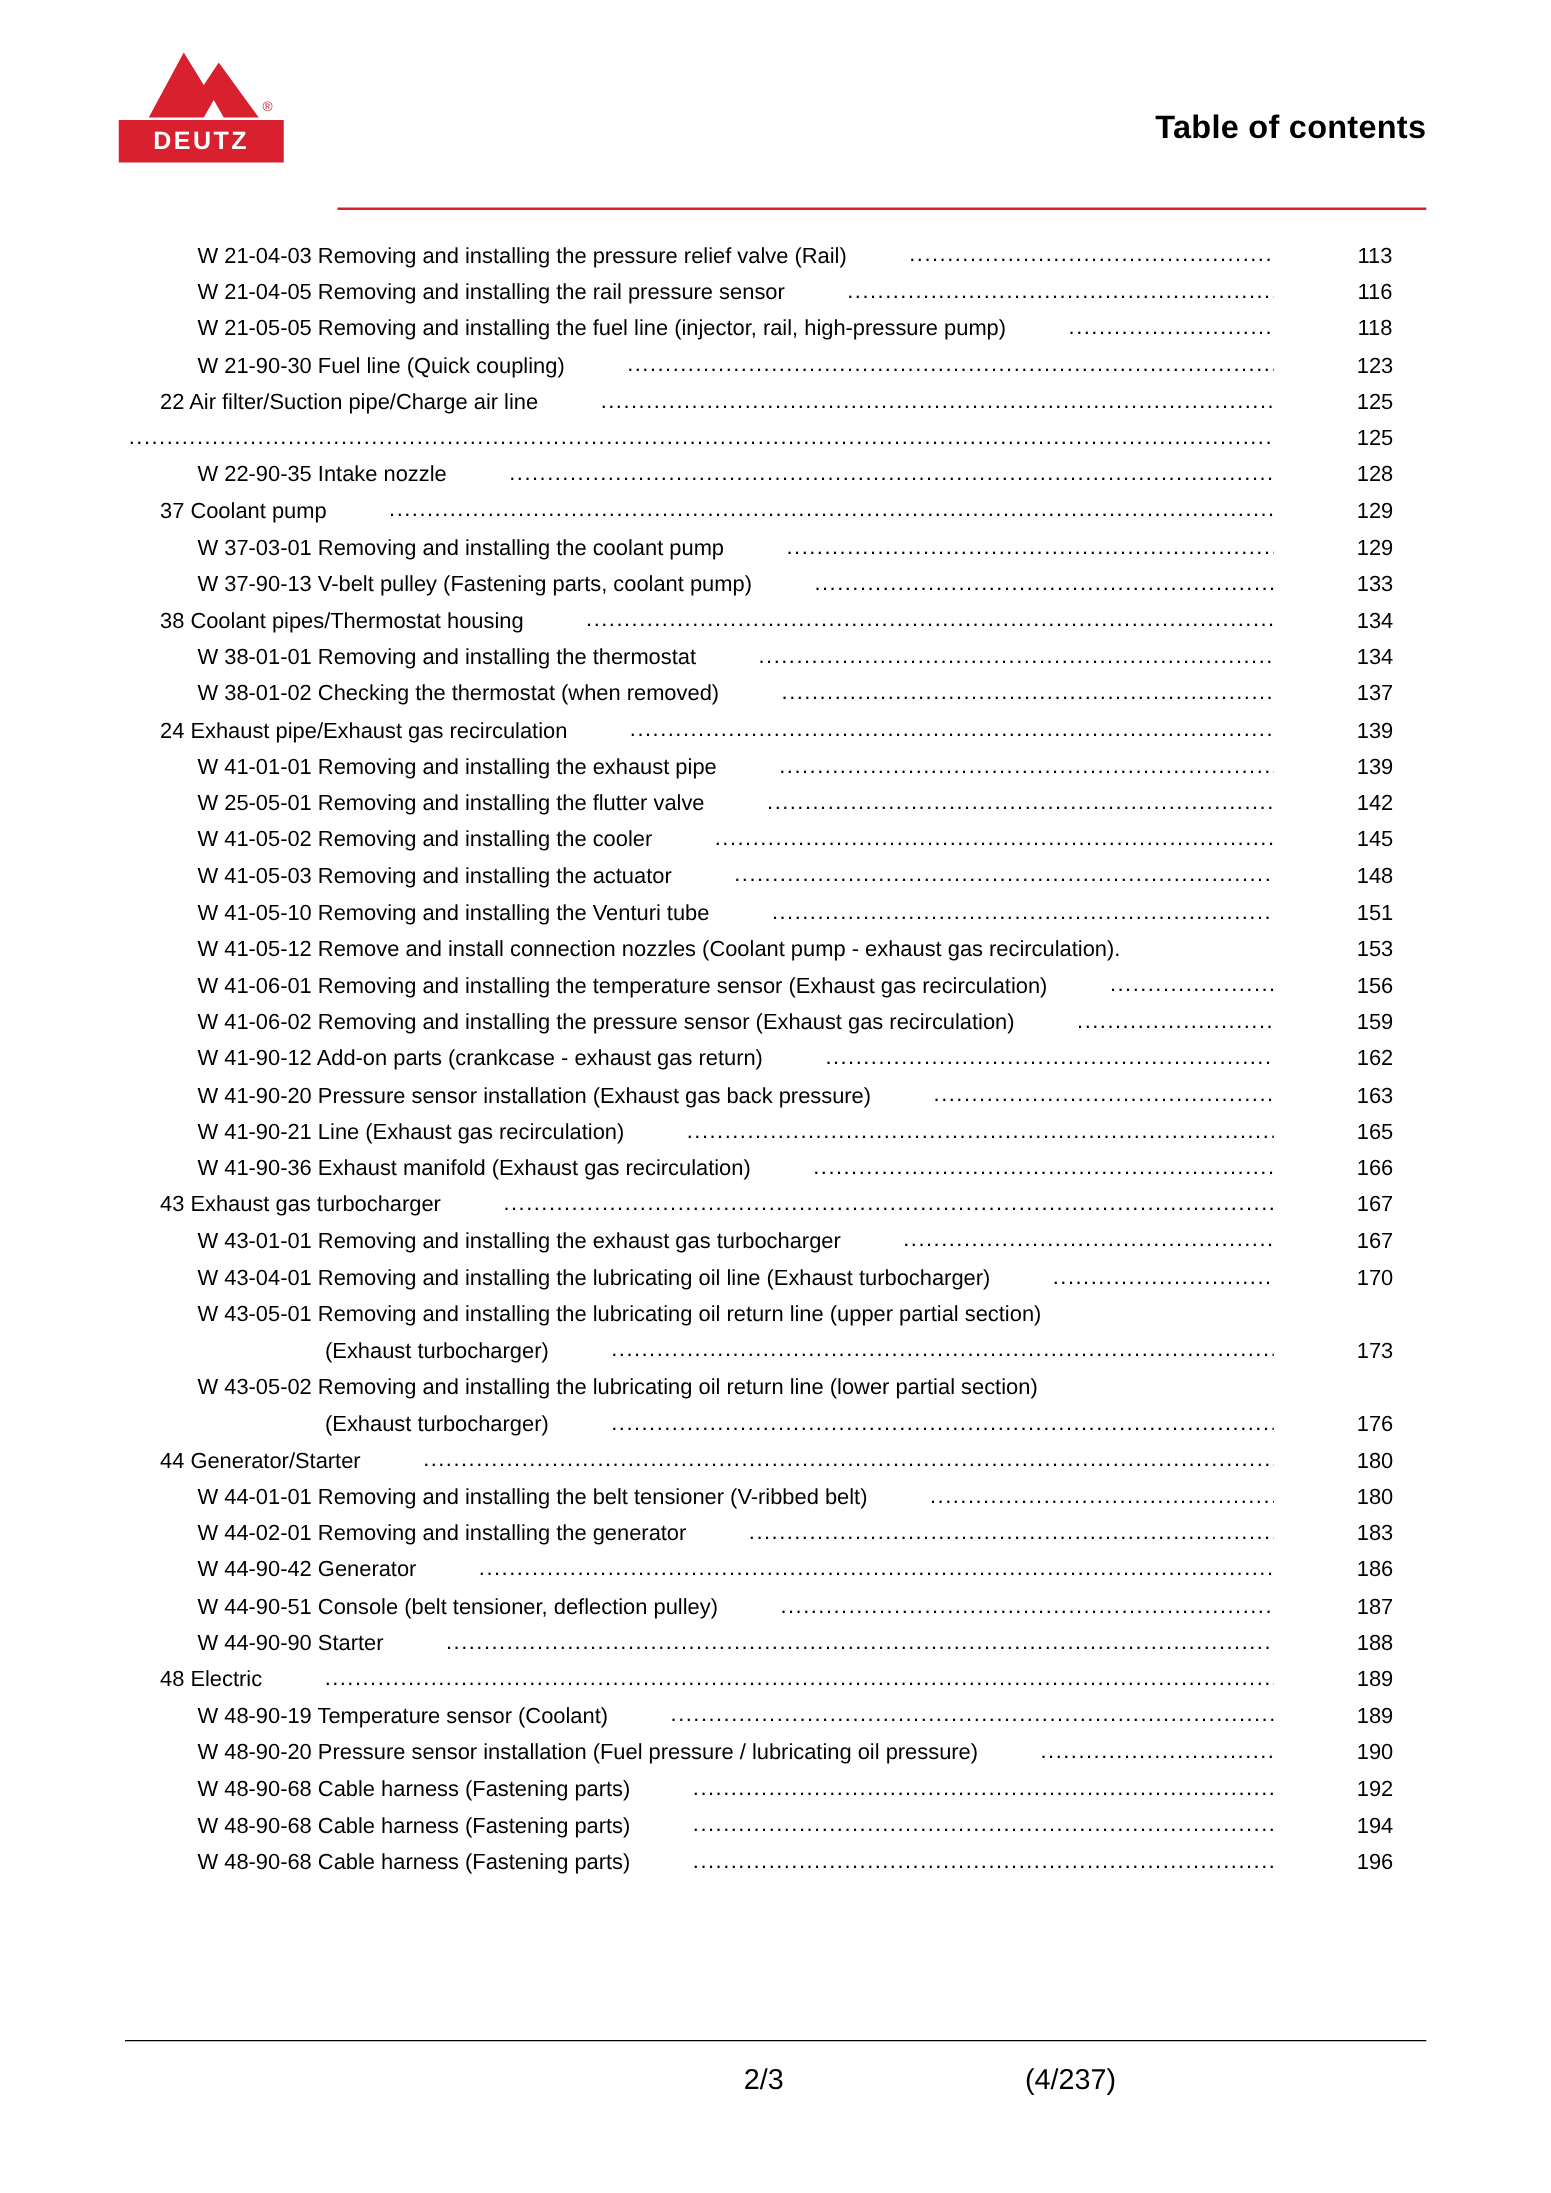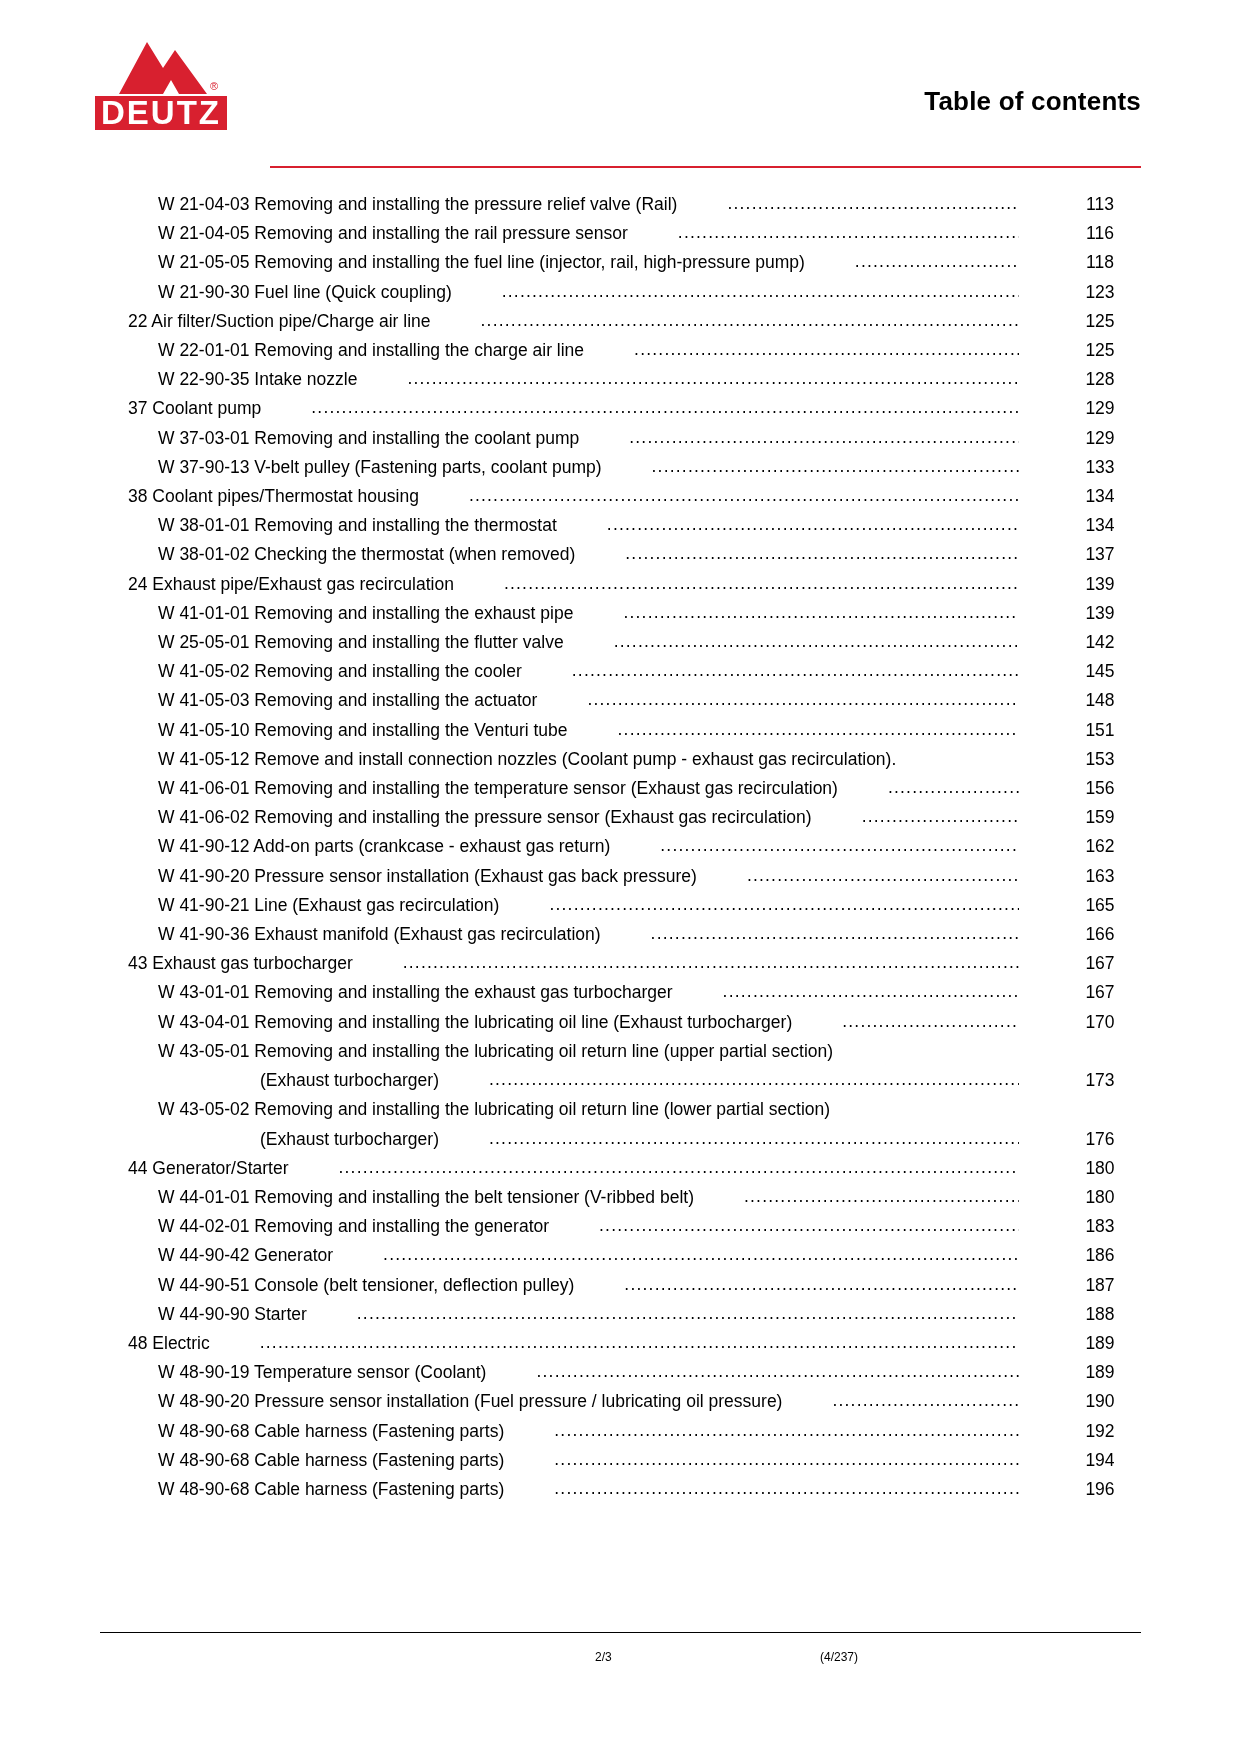"DEUTZ" .logo-wordmark { font-size: 33px -> 20px }
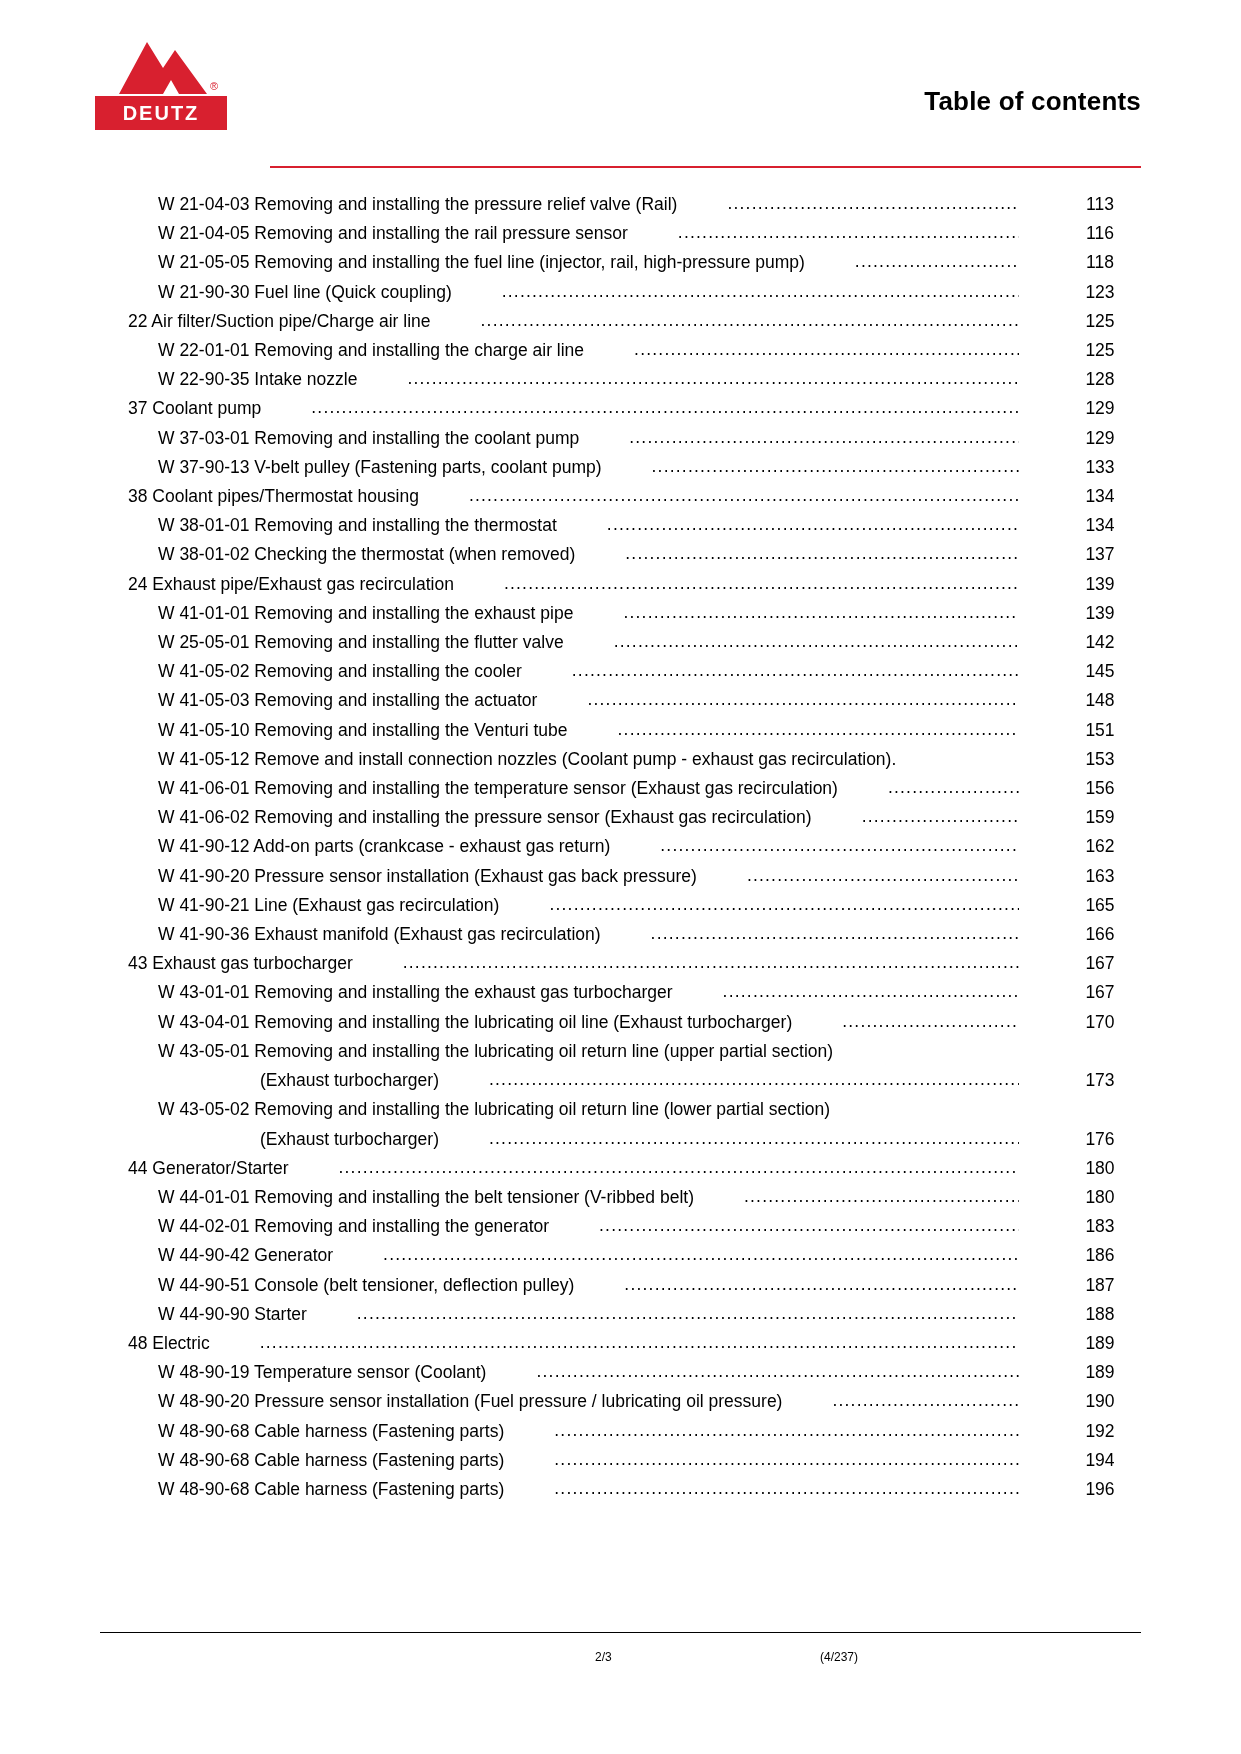"W 22-01-01 Removing and installing" span.label { html: <span>W 22-01-01 Removing and installing the charge air line</span> -> none }
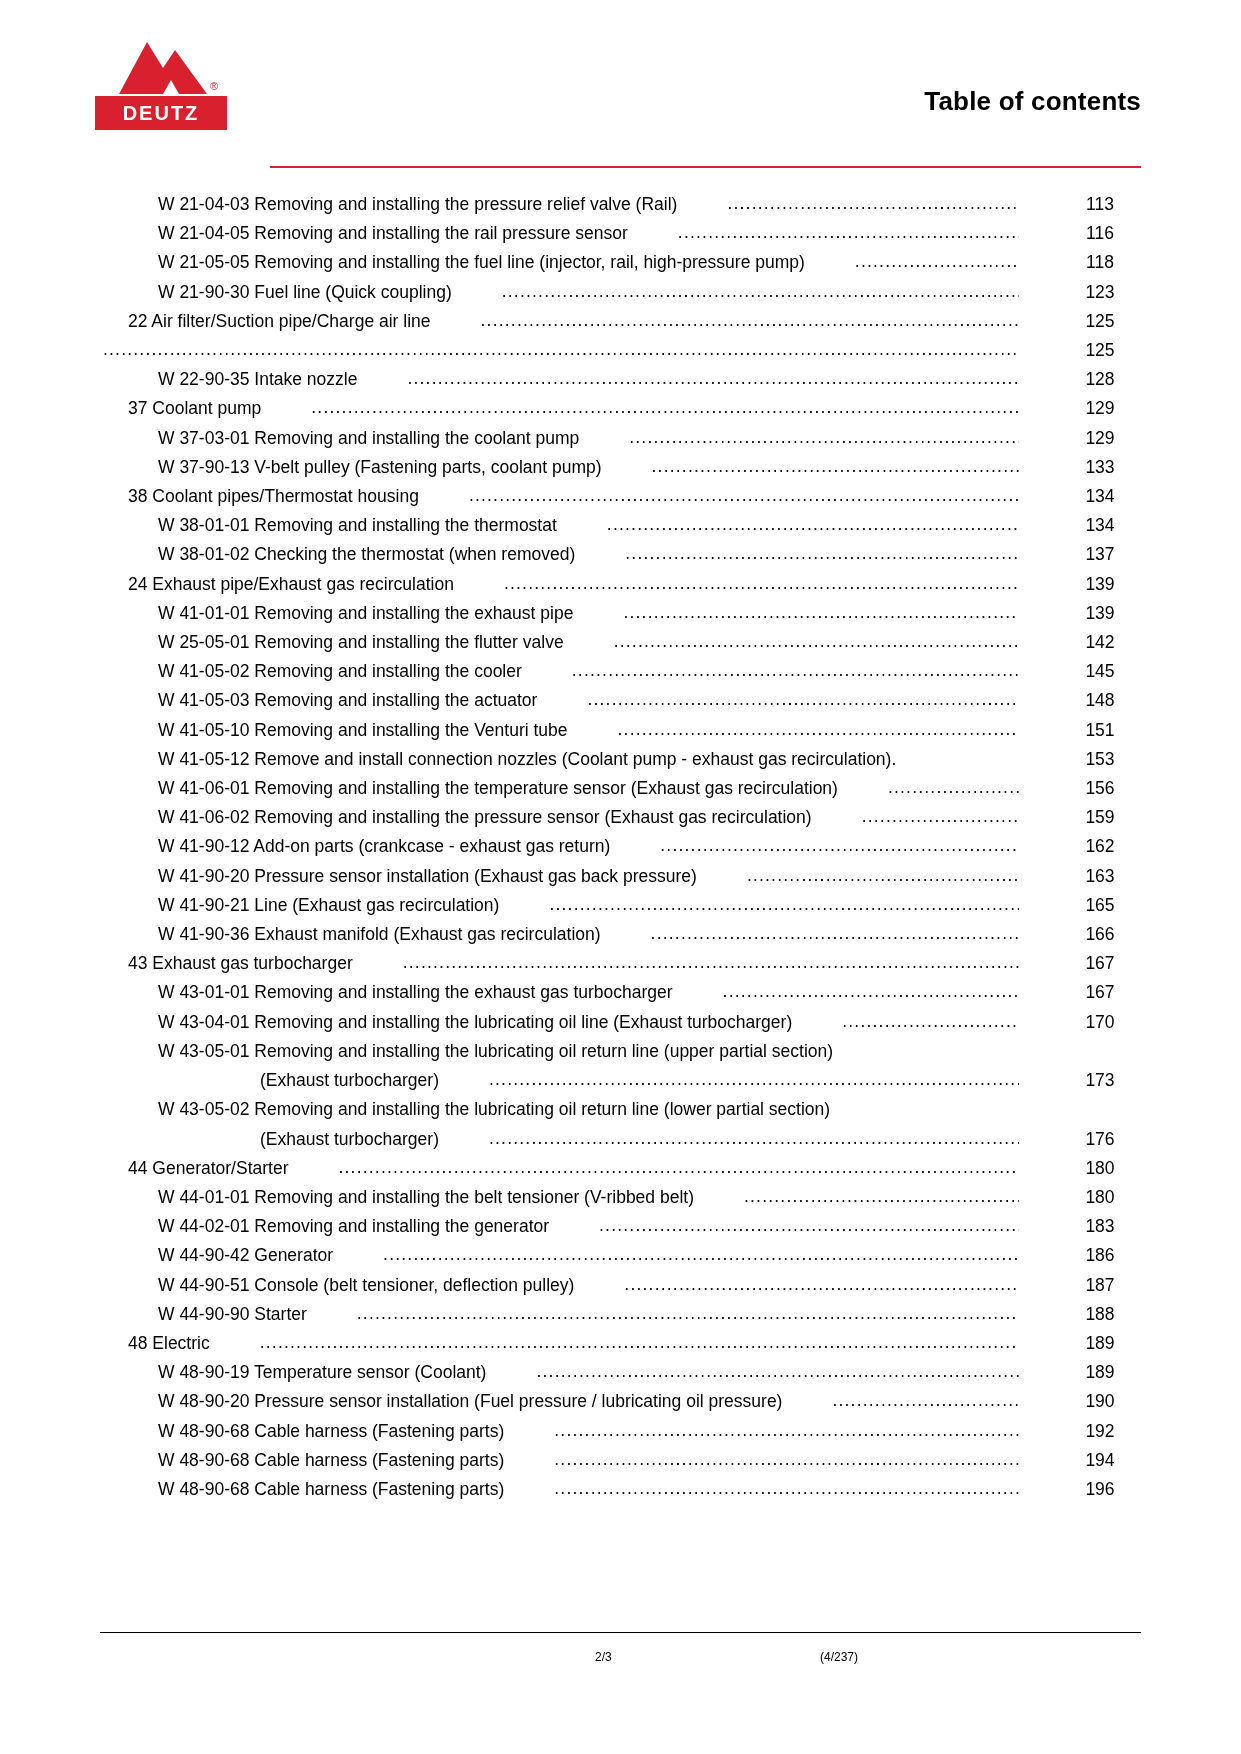"2/3" .footer { font-size: 12px -> 23px }
